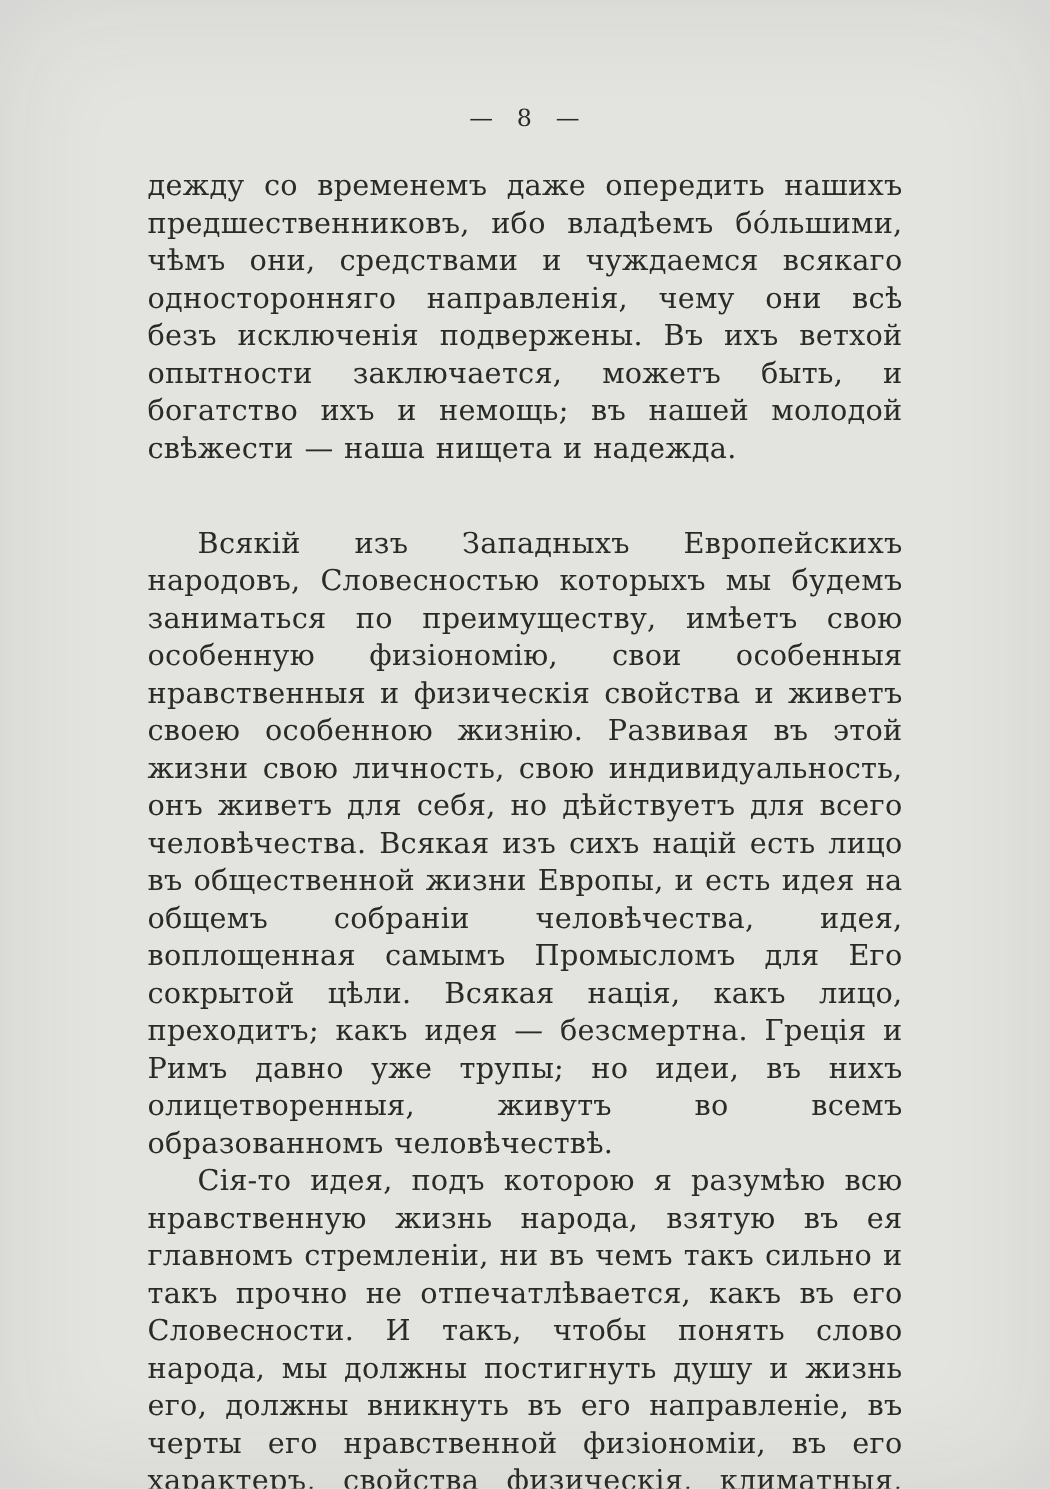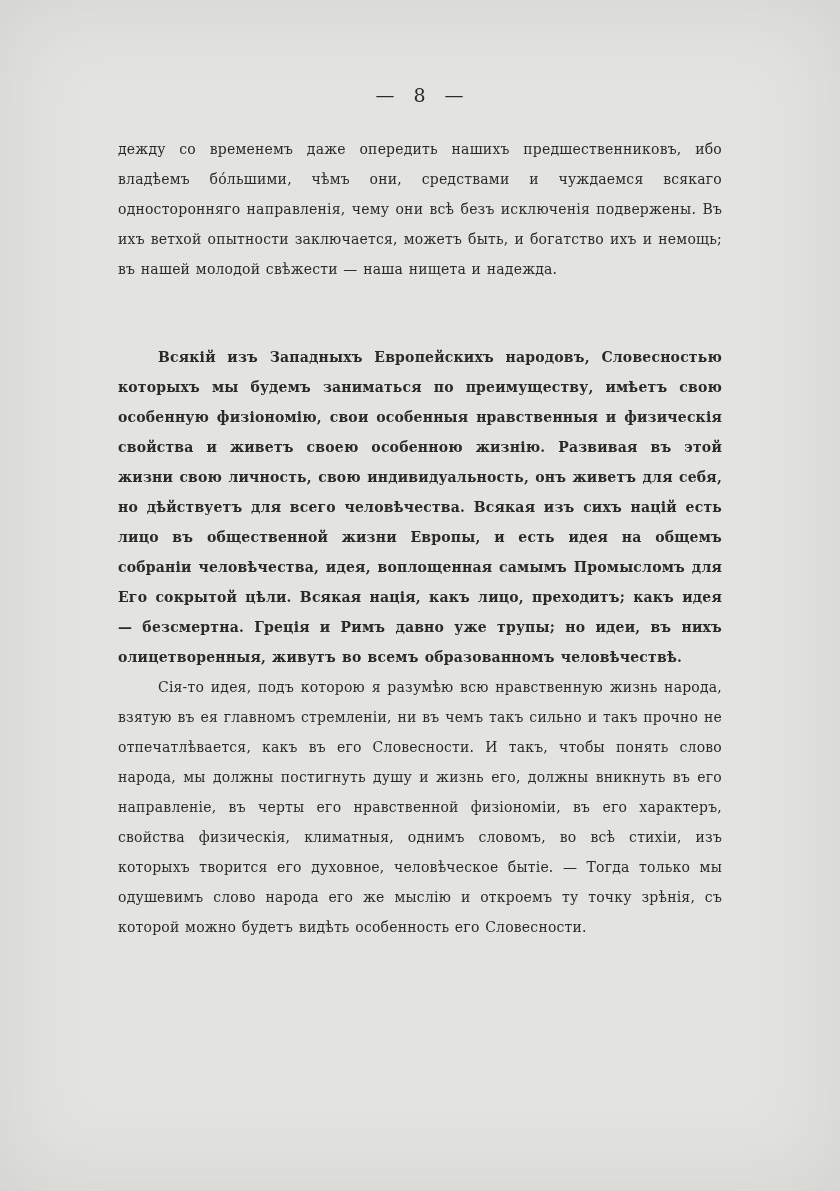"дежду со временемъ даже опередить" .para { font-size: 14px -> 23px }
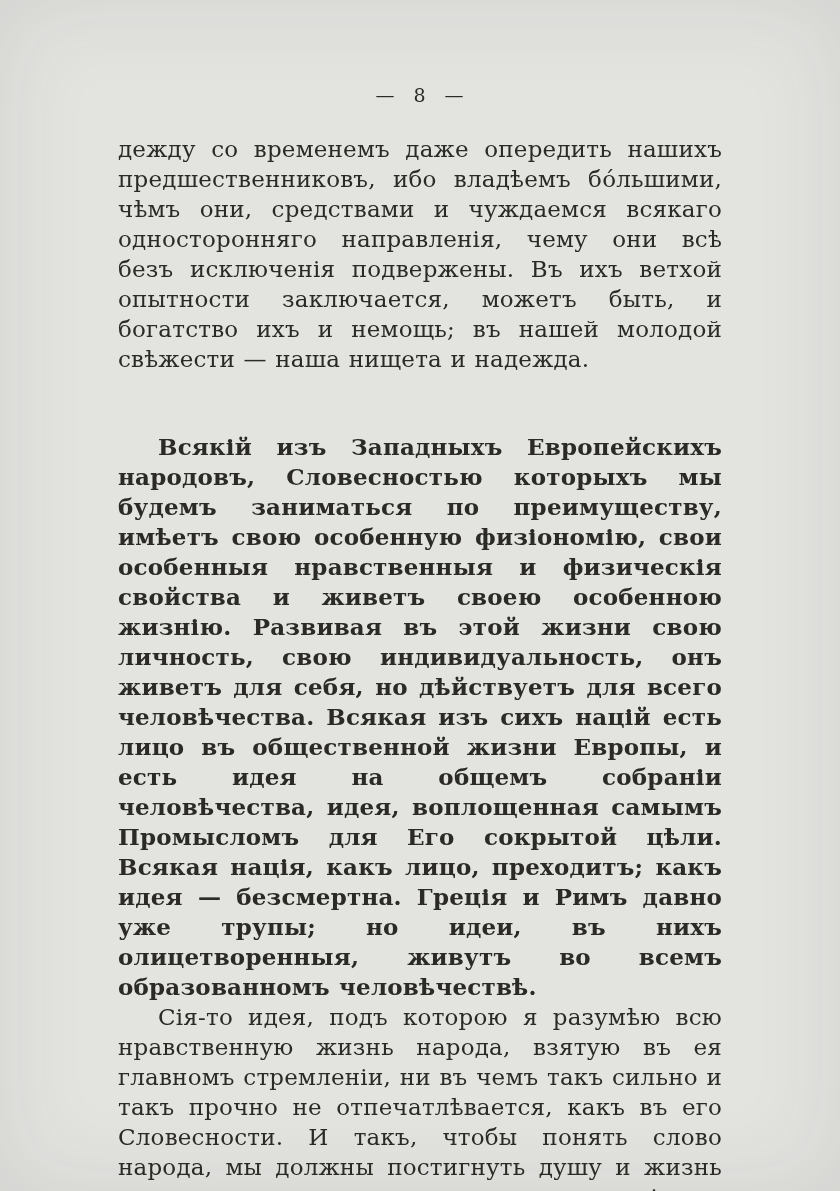"Всякій изъ Западныхъ Европейскихъ" .para.gap-before { font-weight: bold -> none; margin-top: 58px -> 46px }
